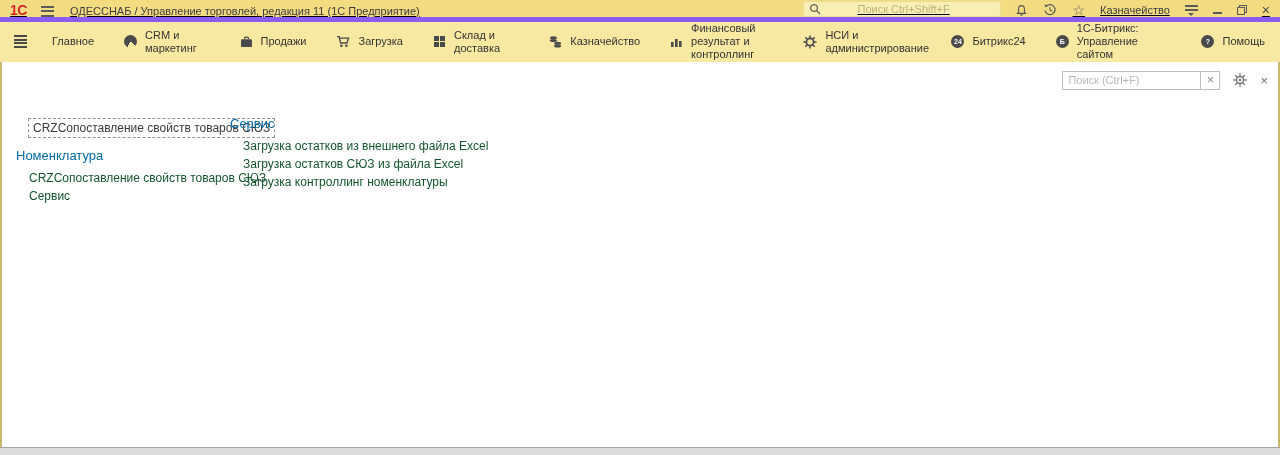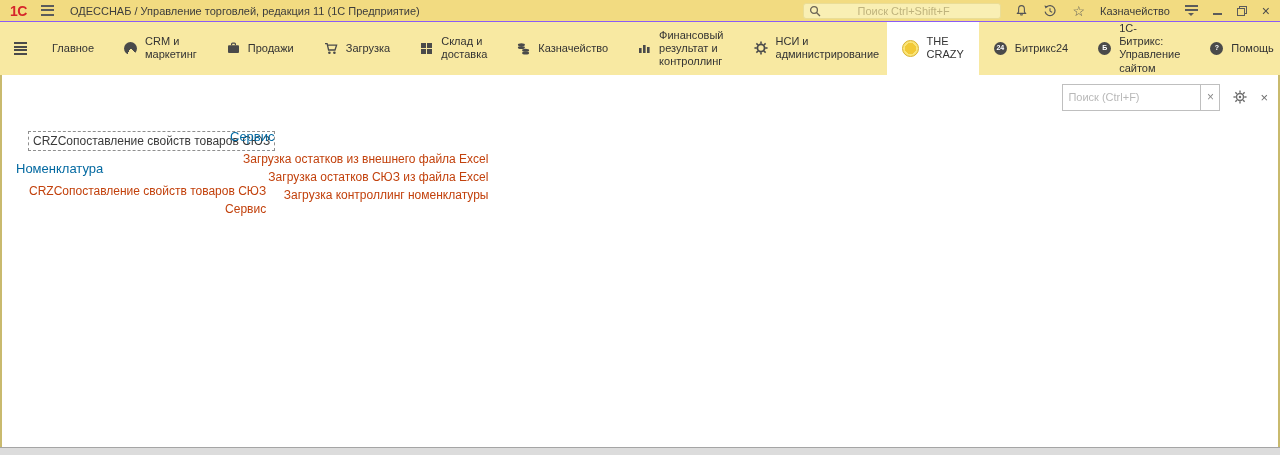"1С" .titlebar { align-items: center -> flex-end; border-bottom: 1px solid #8b5cf6 -> 5px solid #8b5cf6; text-decoration: none -> underline }
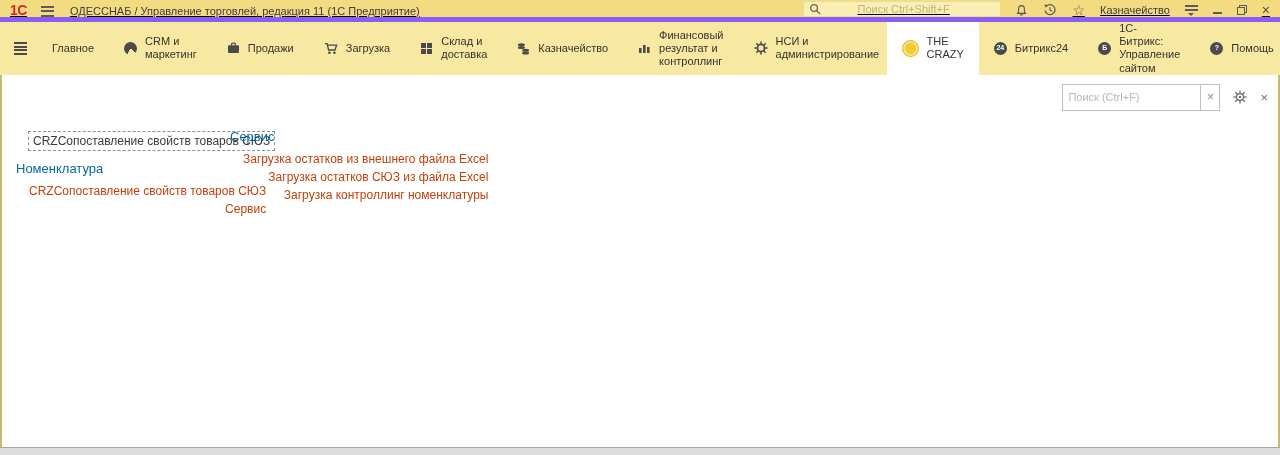"THE CRAZY" div.tab { html: <div> <span></span> <span>THE CRAZY</span> </div> -> none }
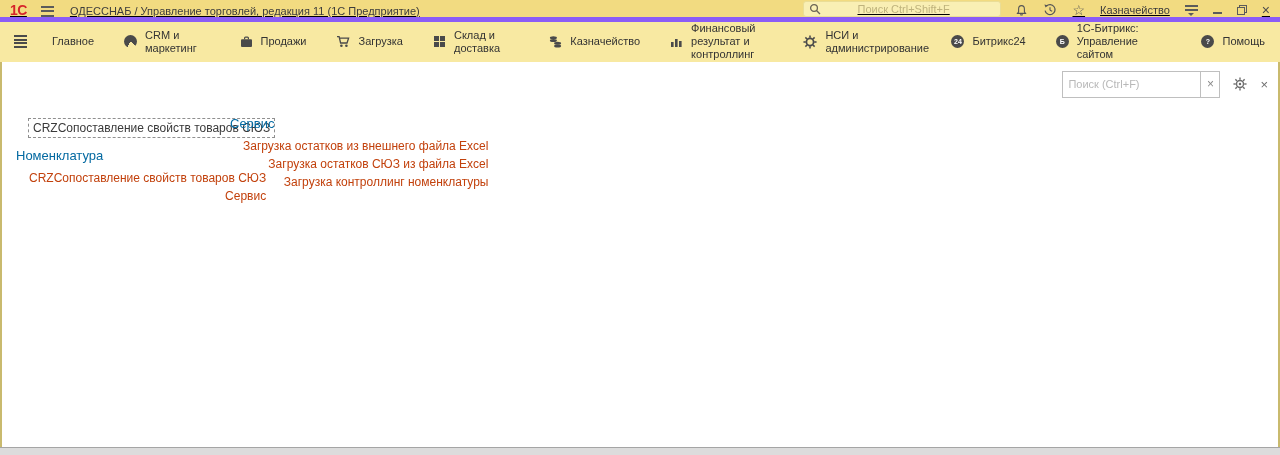"Поиск (Ctrl+F)" .panel-search { height: 27px -> 19px }
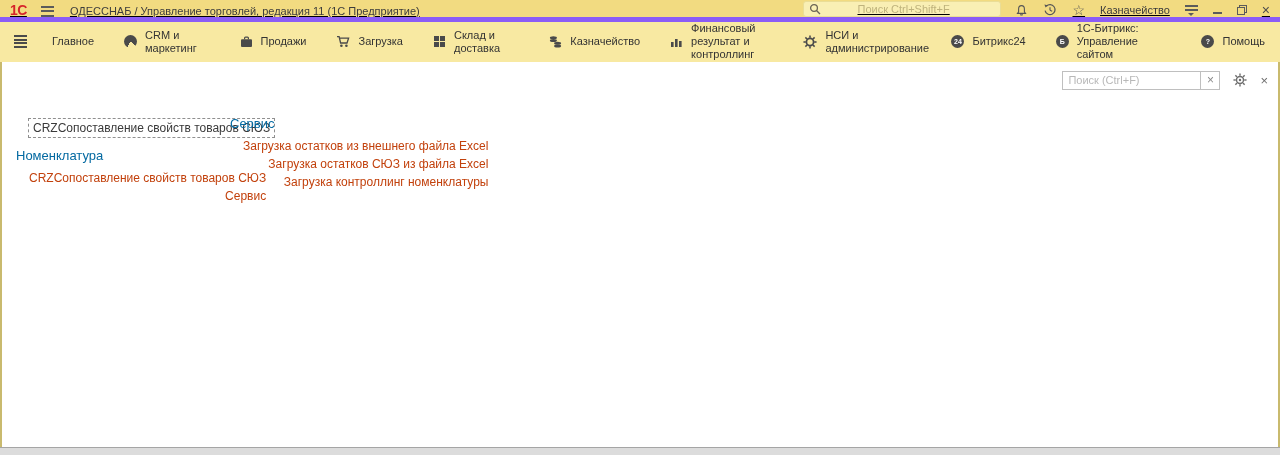"Загрузка остатков из внешнего файла" .cmd-link { color: #c2410c -> #14532d; text-align: right -> none }
